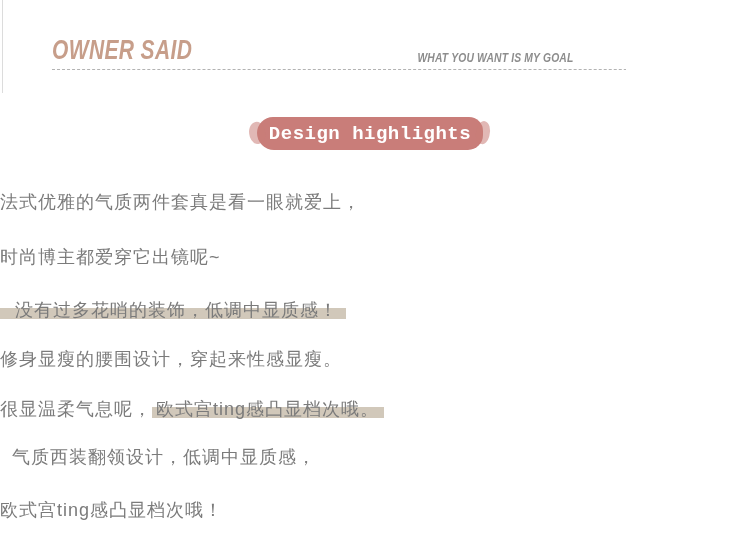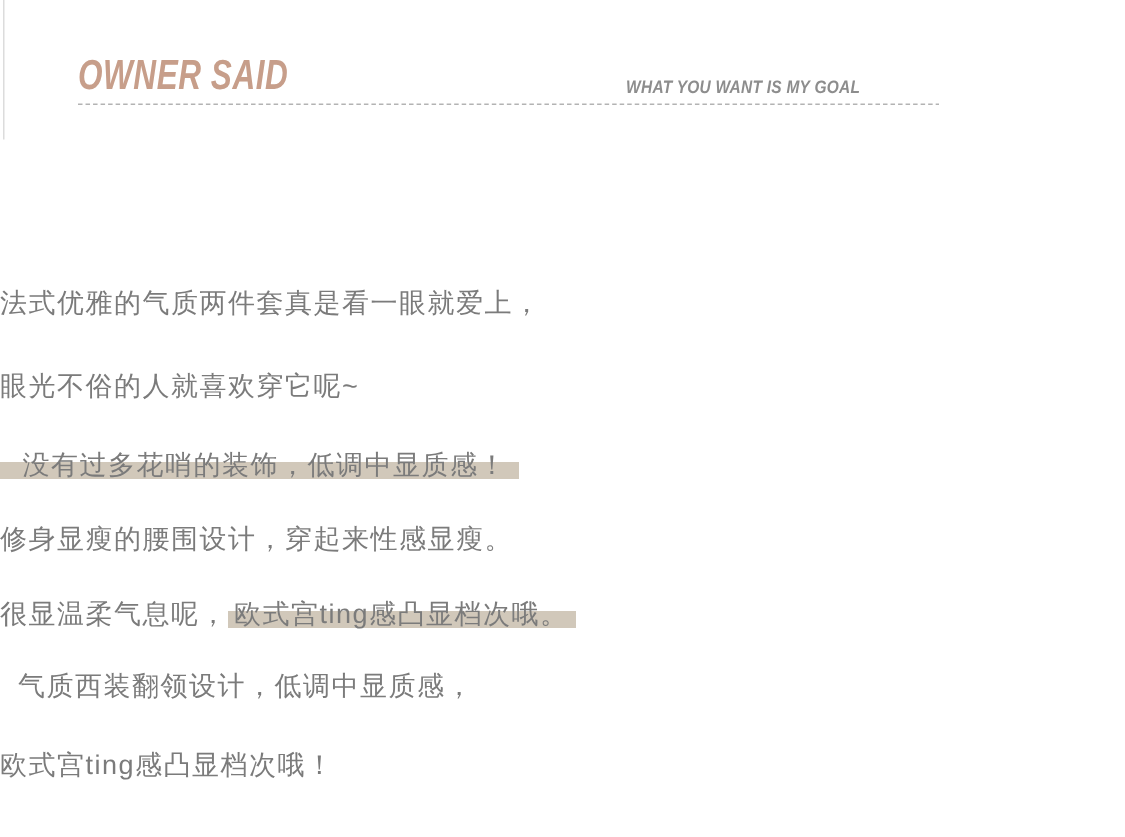"Design highlights" div.banner { html: none -> <div> <span>Design highlights</span> </div> }
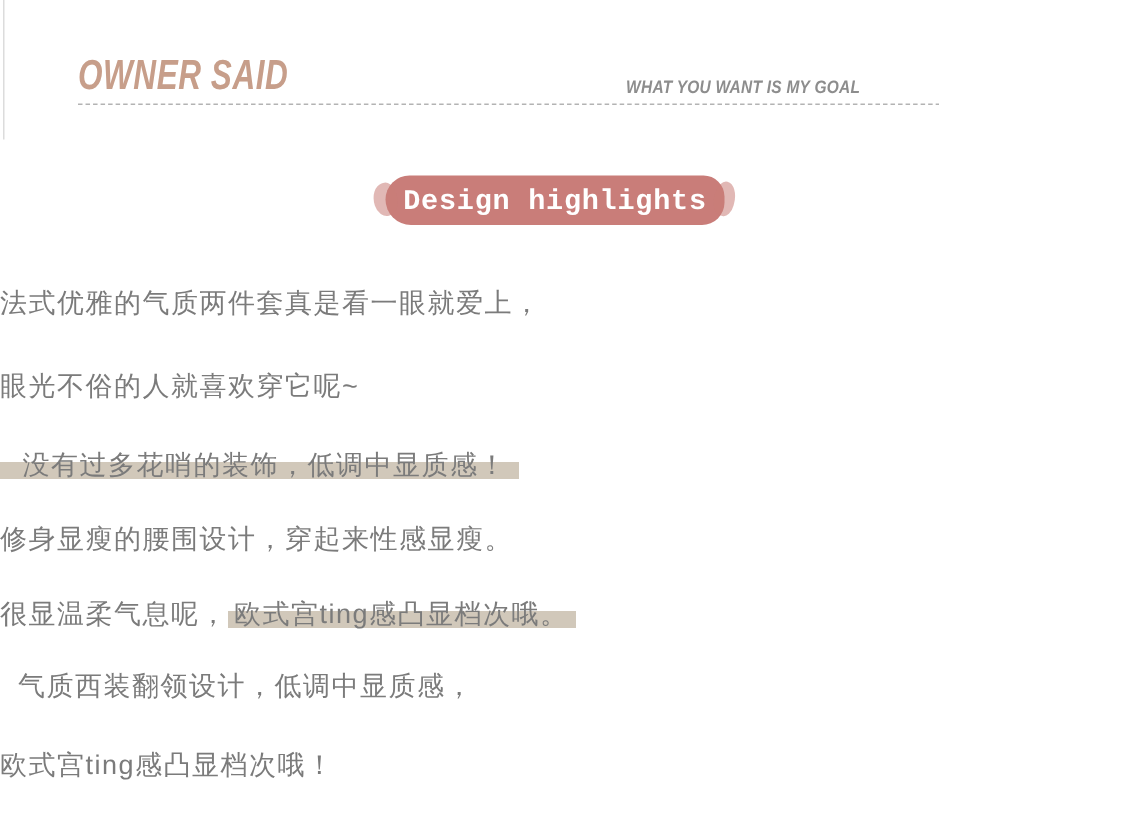"眼光不俗的人就喜欢穿它呢~" p.line { text: 眼光不俗的人就喜欢穿它 -> 时尚博主都爱穿它出镜 }
